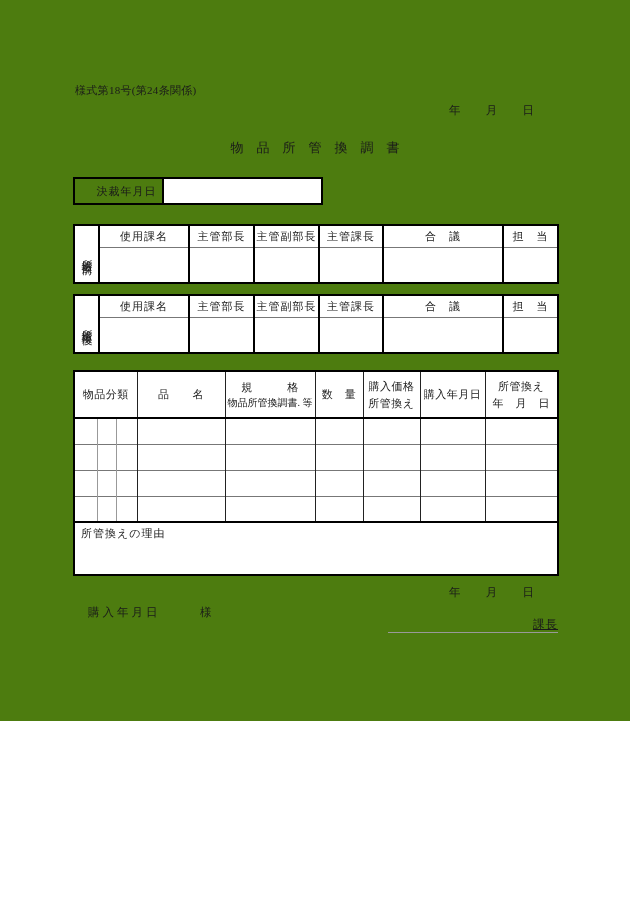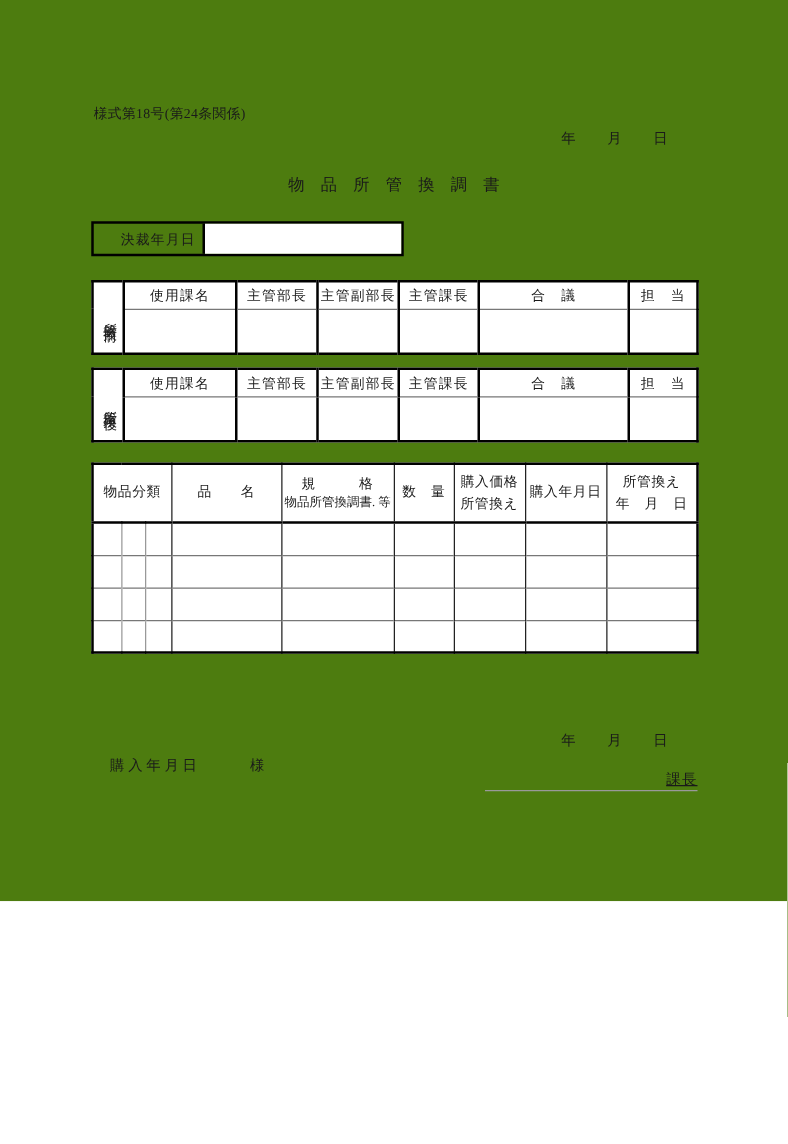"所管換えの理由" tr { html: none -> <tr> <td><span>所管換えの理由</span></td> </tr> }
